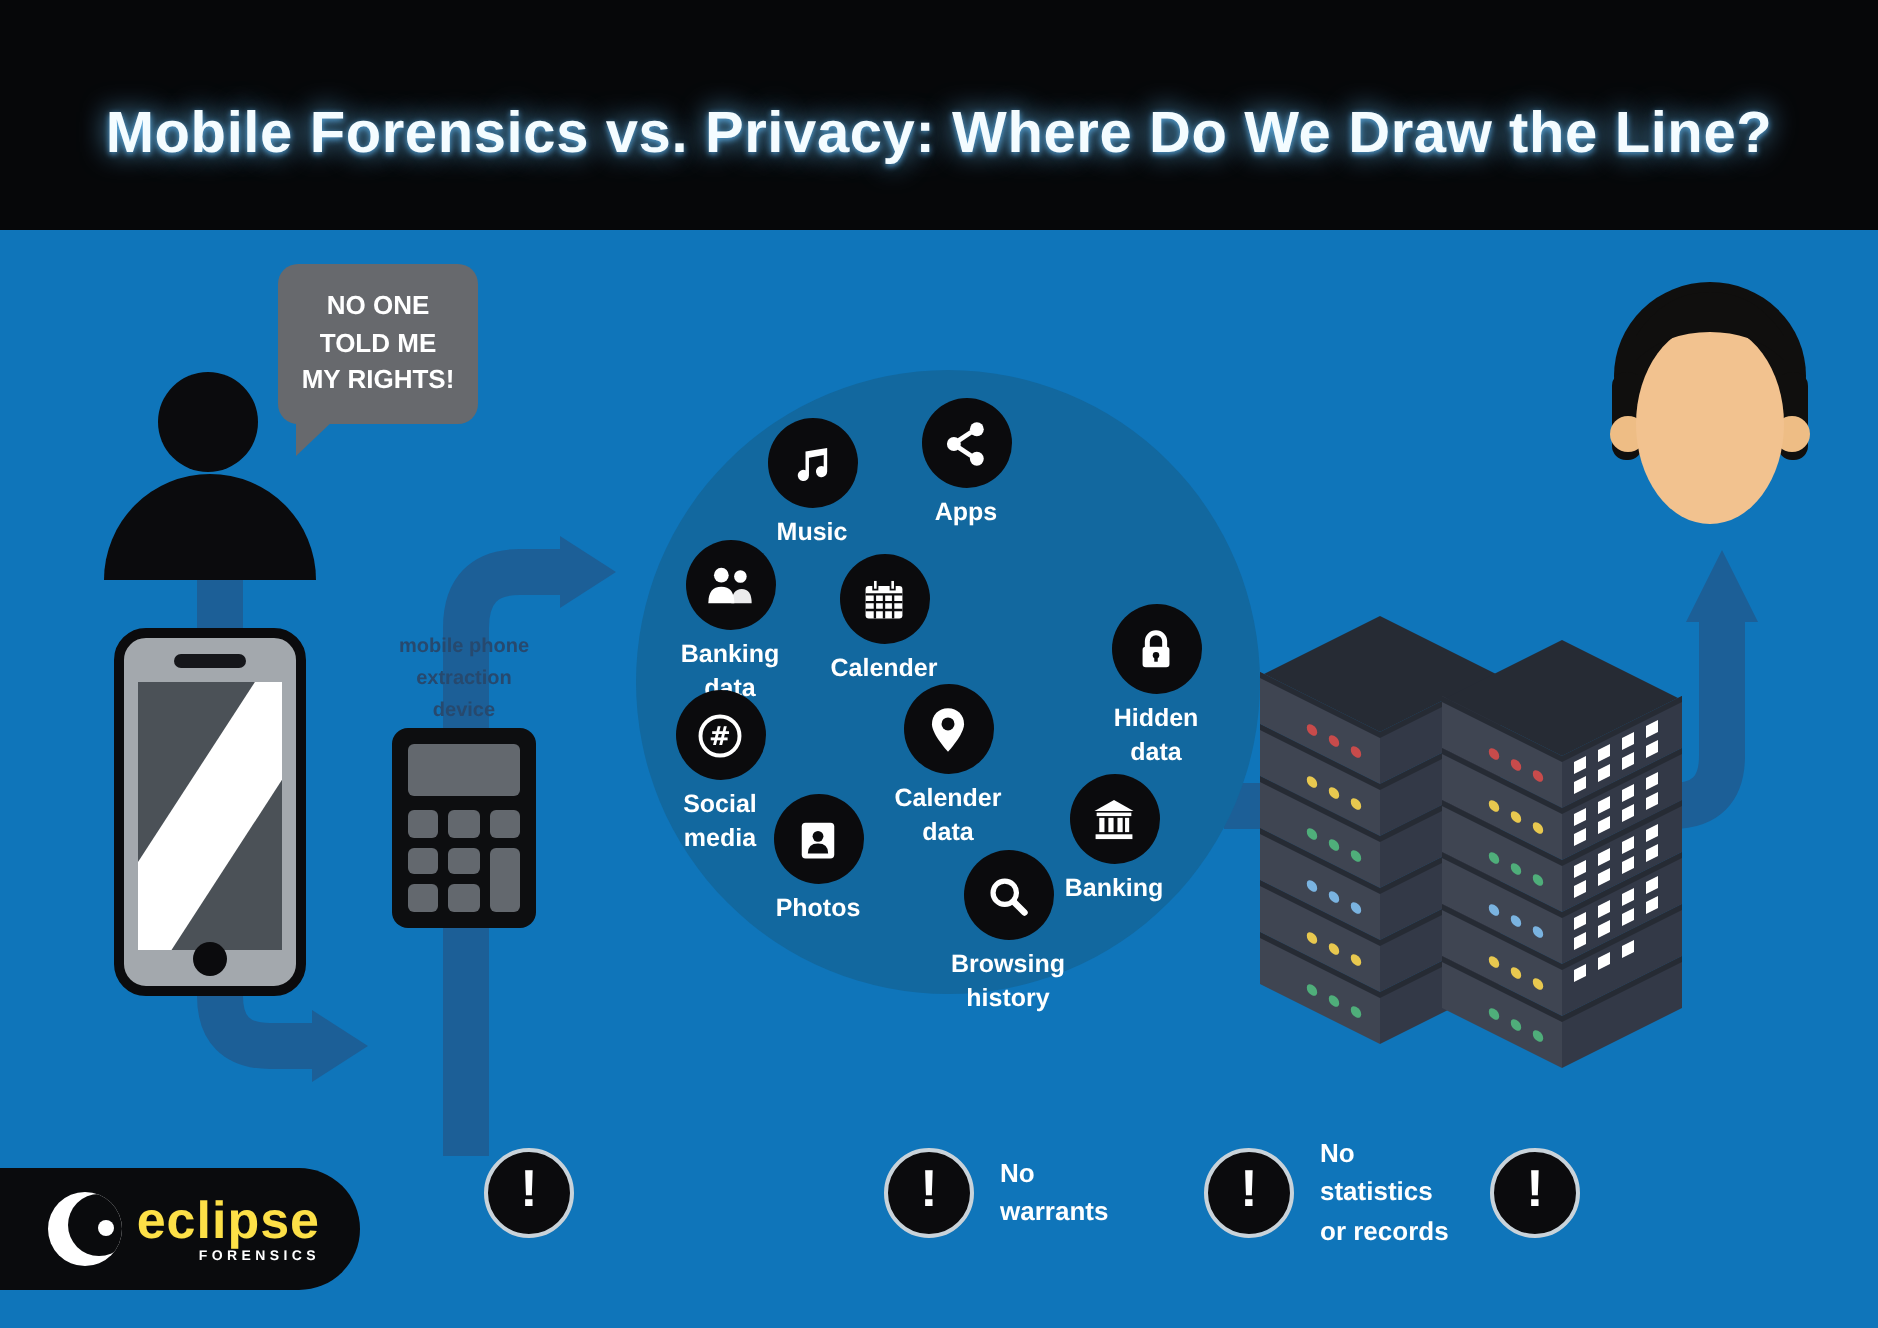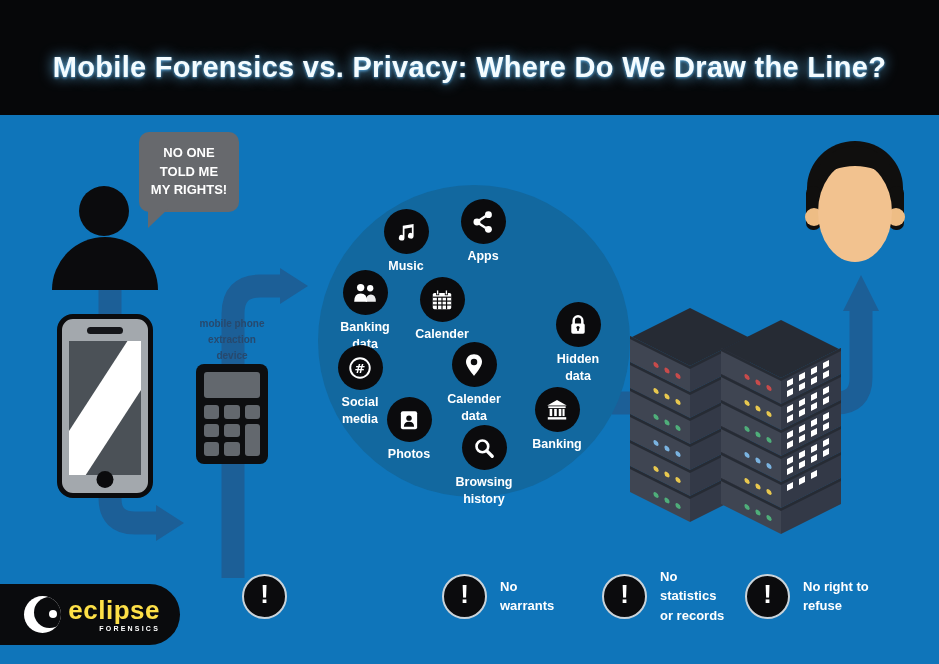"Browsing" div.ci { left: 484px -> 504px }
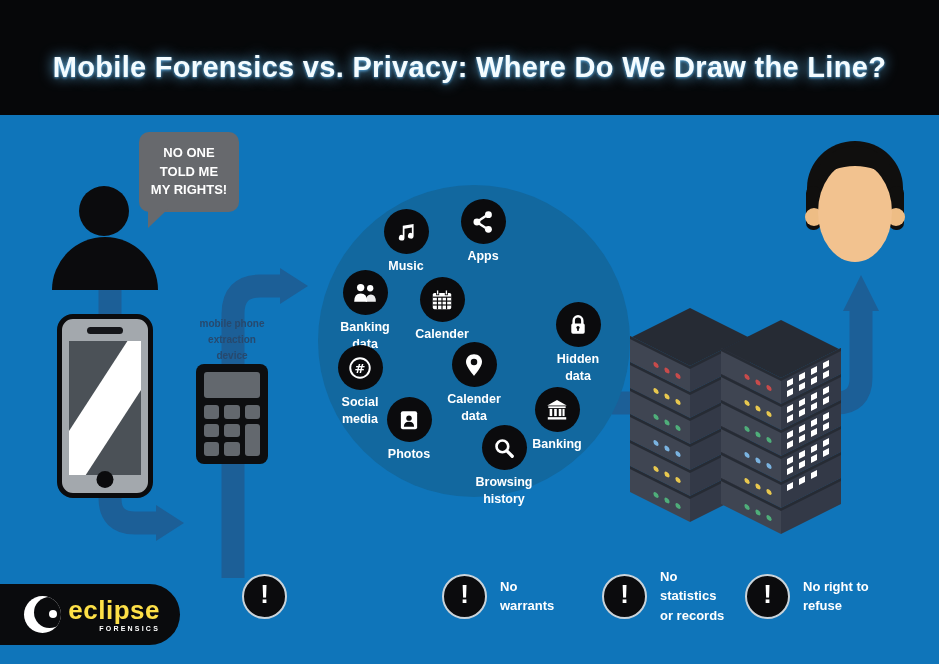"No right to" div.warn-text { html: <div>No right to refuse</div> -> none }
